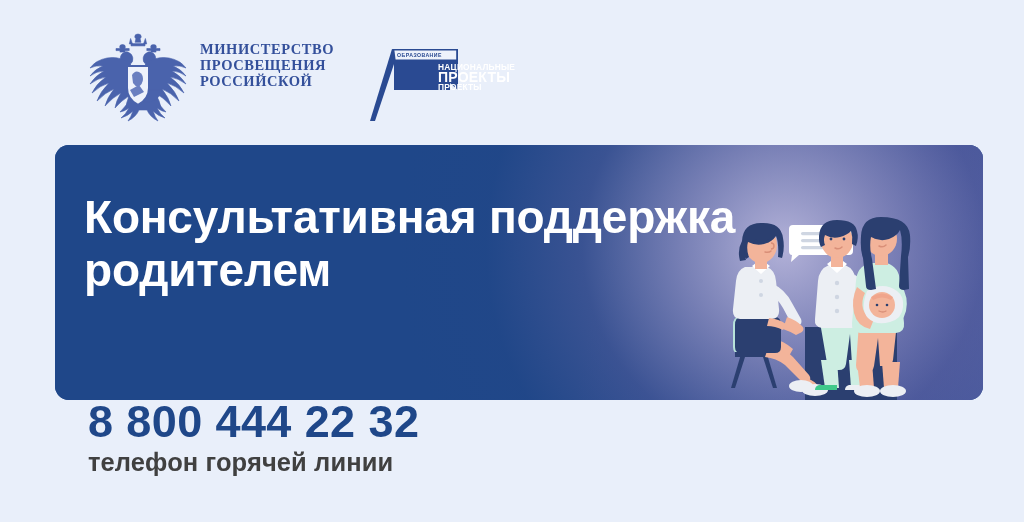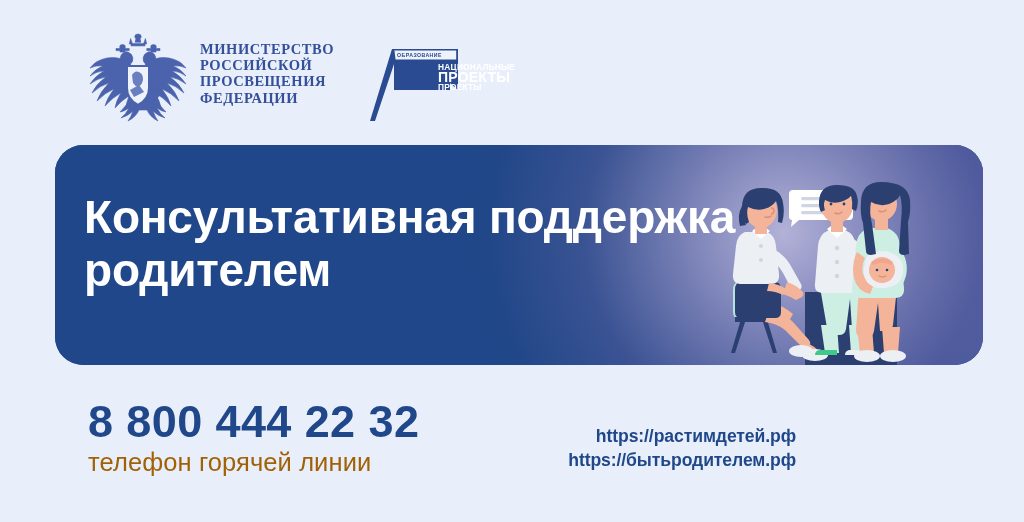"РОССИЙСКОЙ" span.mline { order: before "ПРОСВЕЩЕНИЯ" -> after "ПРОСВЕЩЕНИЯ" }
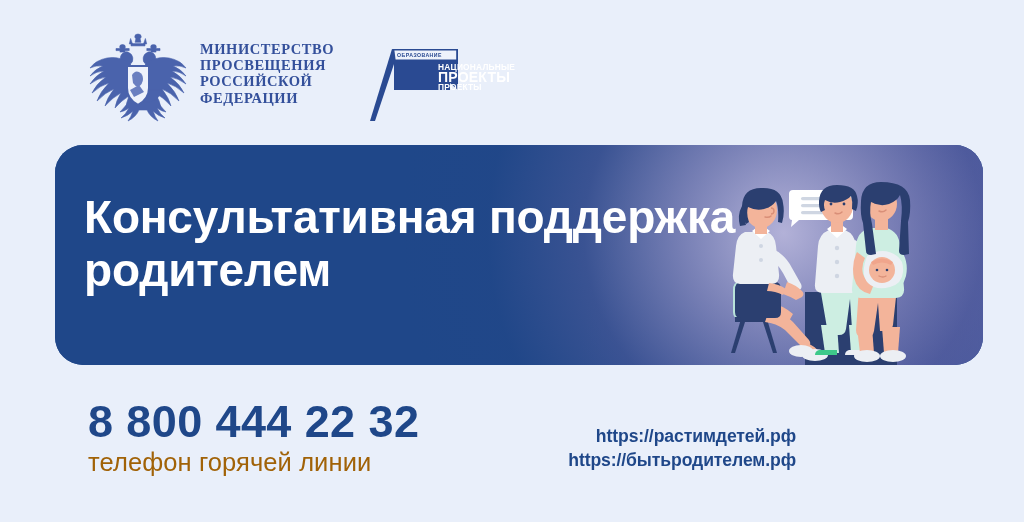"ФЕДЕРАЦИИ" span.mline { html: <span>ФЕДЕРАЦИИ</span> -> none }
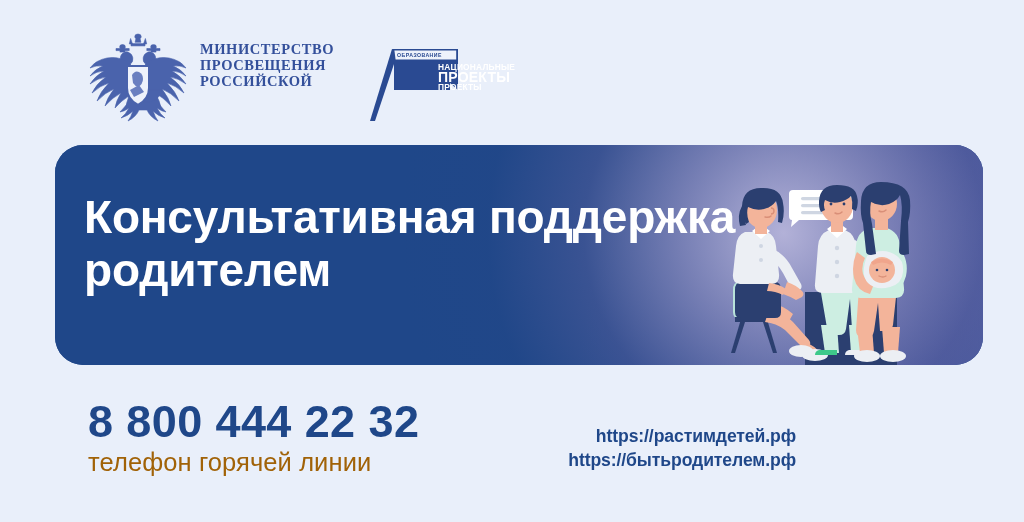"Консультативная поддержка" #hero-card { border-radius: 28px -> 14px; height: 220px -> 255px }
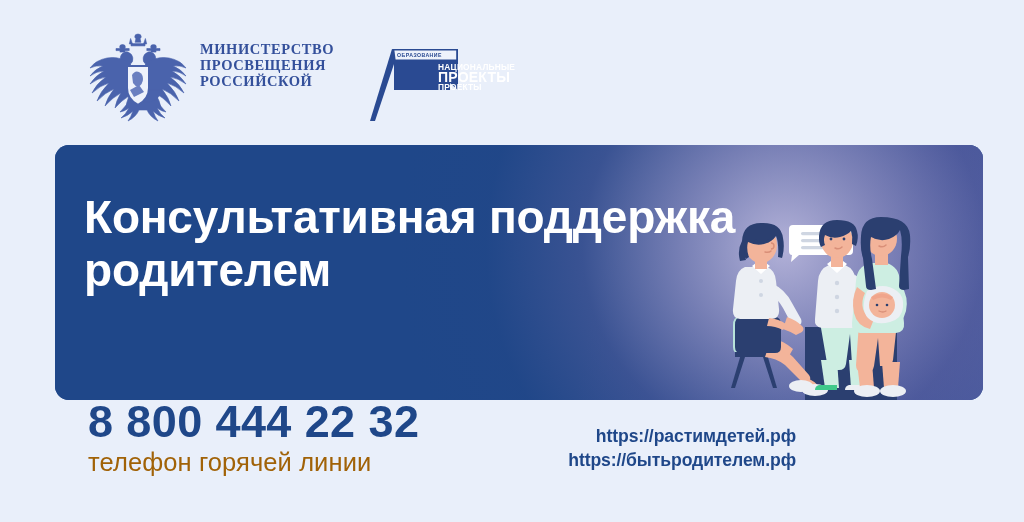"https://растимдетей.рф" div { html: <div> <a>https://растимдетей.рф</a> <a>https://быть­родителем.рф</a> </div> -> none }
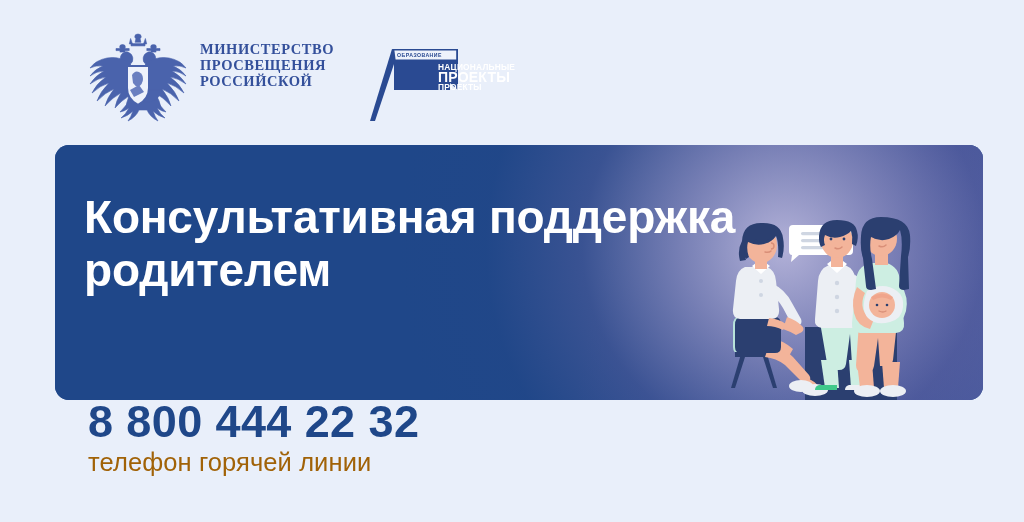"телефон горячей линии" #hotline-caption { color: #a16207 -> #404040; font-weight: 400 -> 700 }
